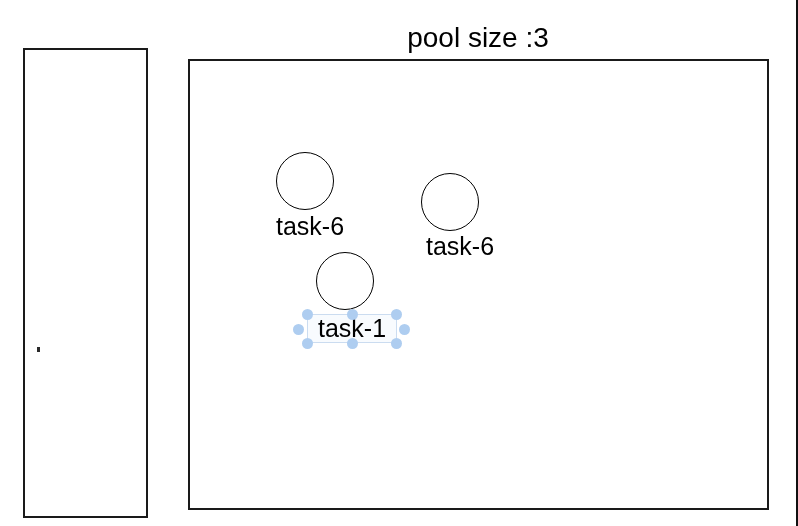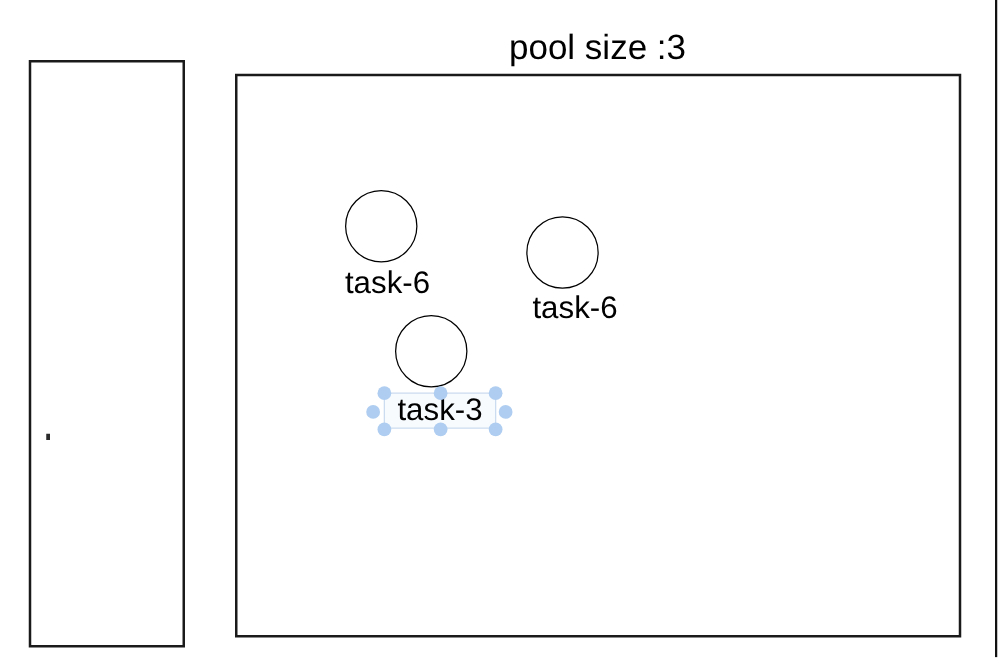"task-3" div.task-label { text: task-3 -> task-1 }
